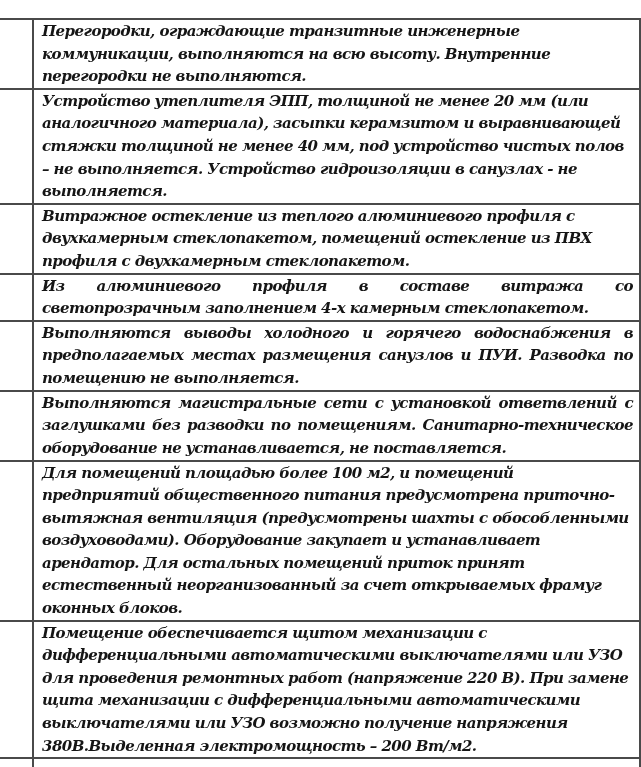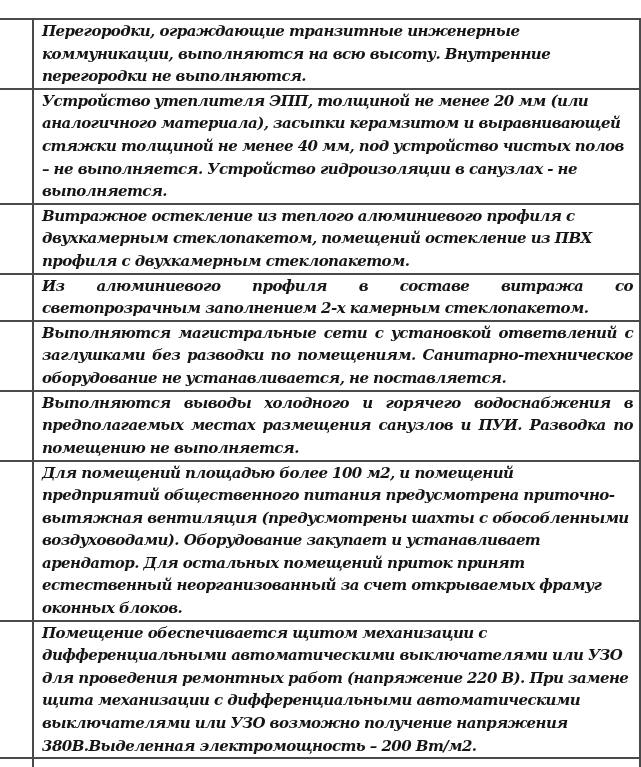"Из алюминиевого профиля в составе" p.cell-text { text: 2-х -> 4-х }
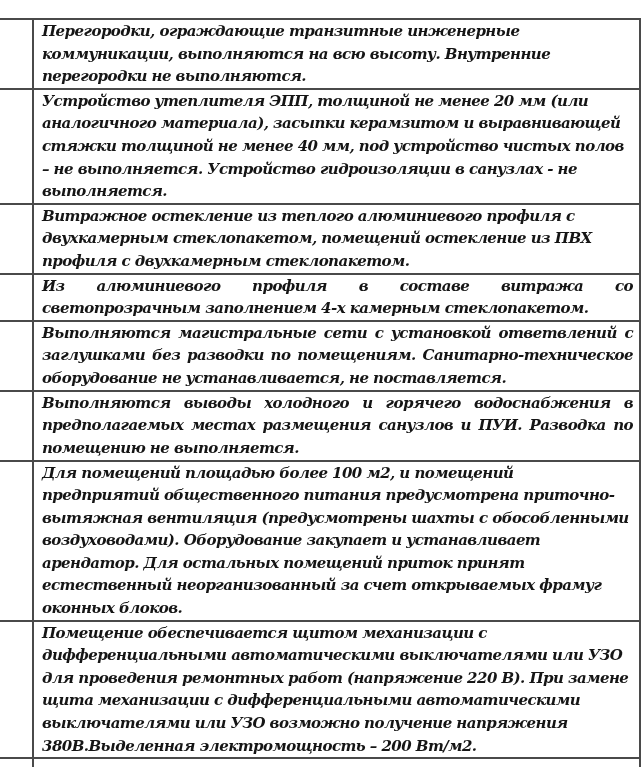"Выполняются магистральные сети с" tr { order: before "Выполняются выводы холодного и горячего" -> after "Выполняются выводы холодного и горячего" }
